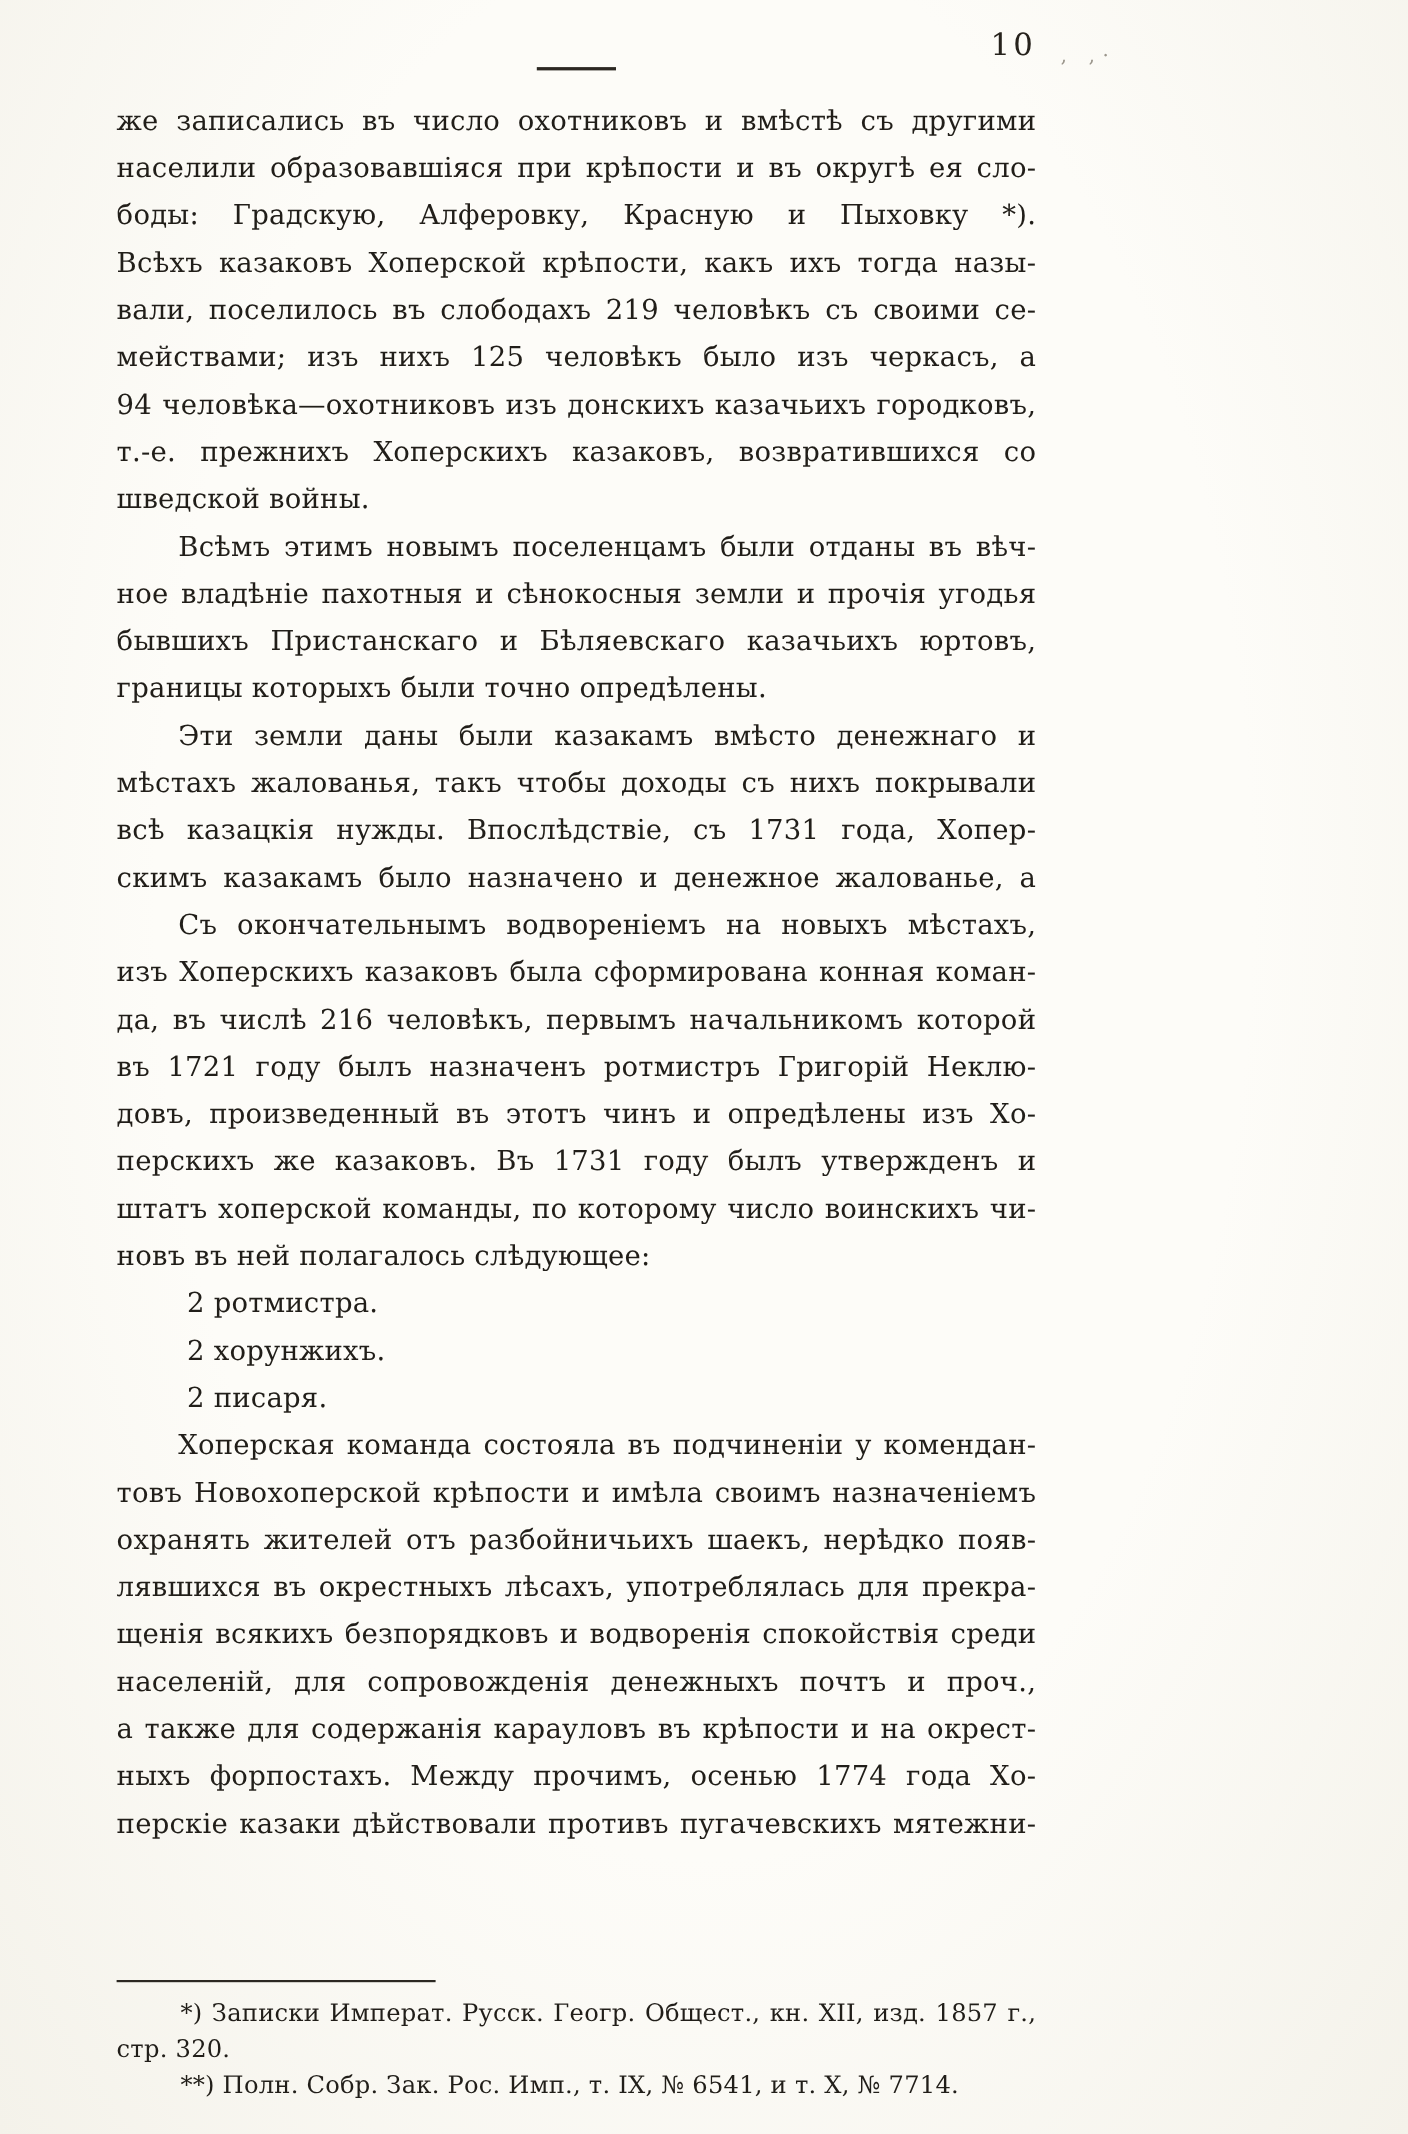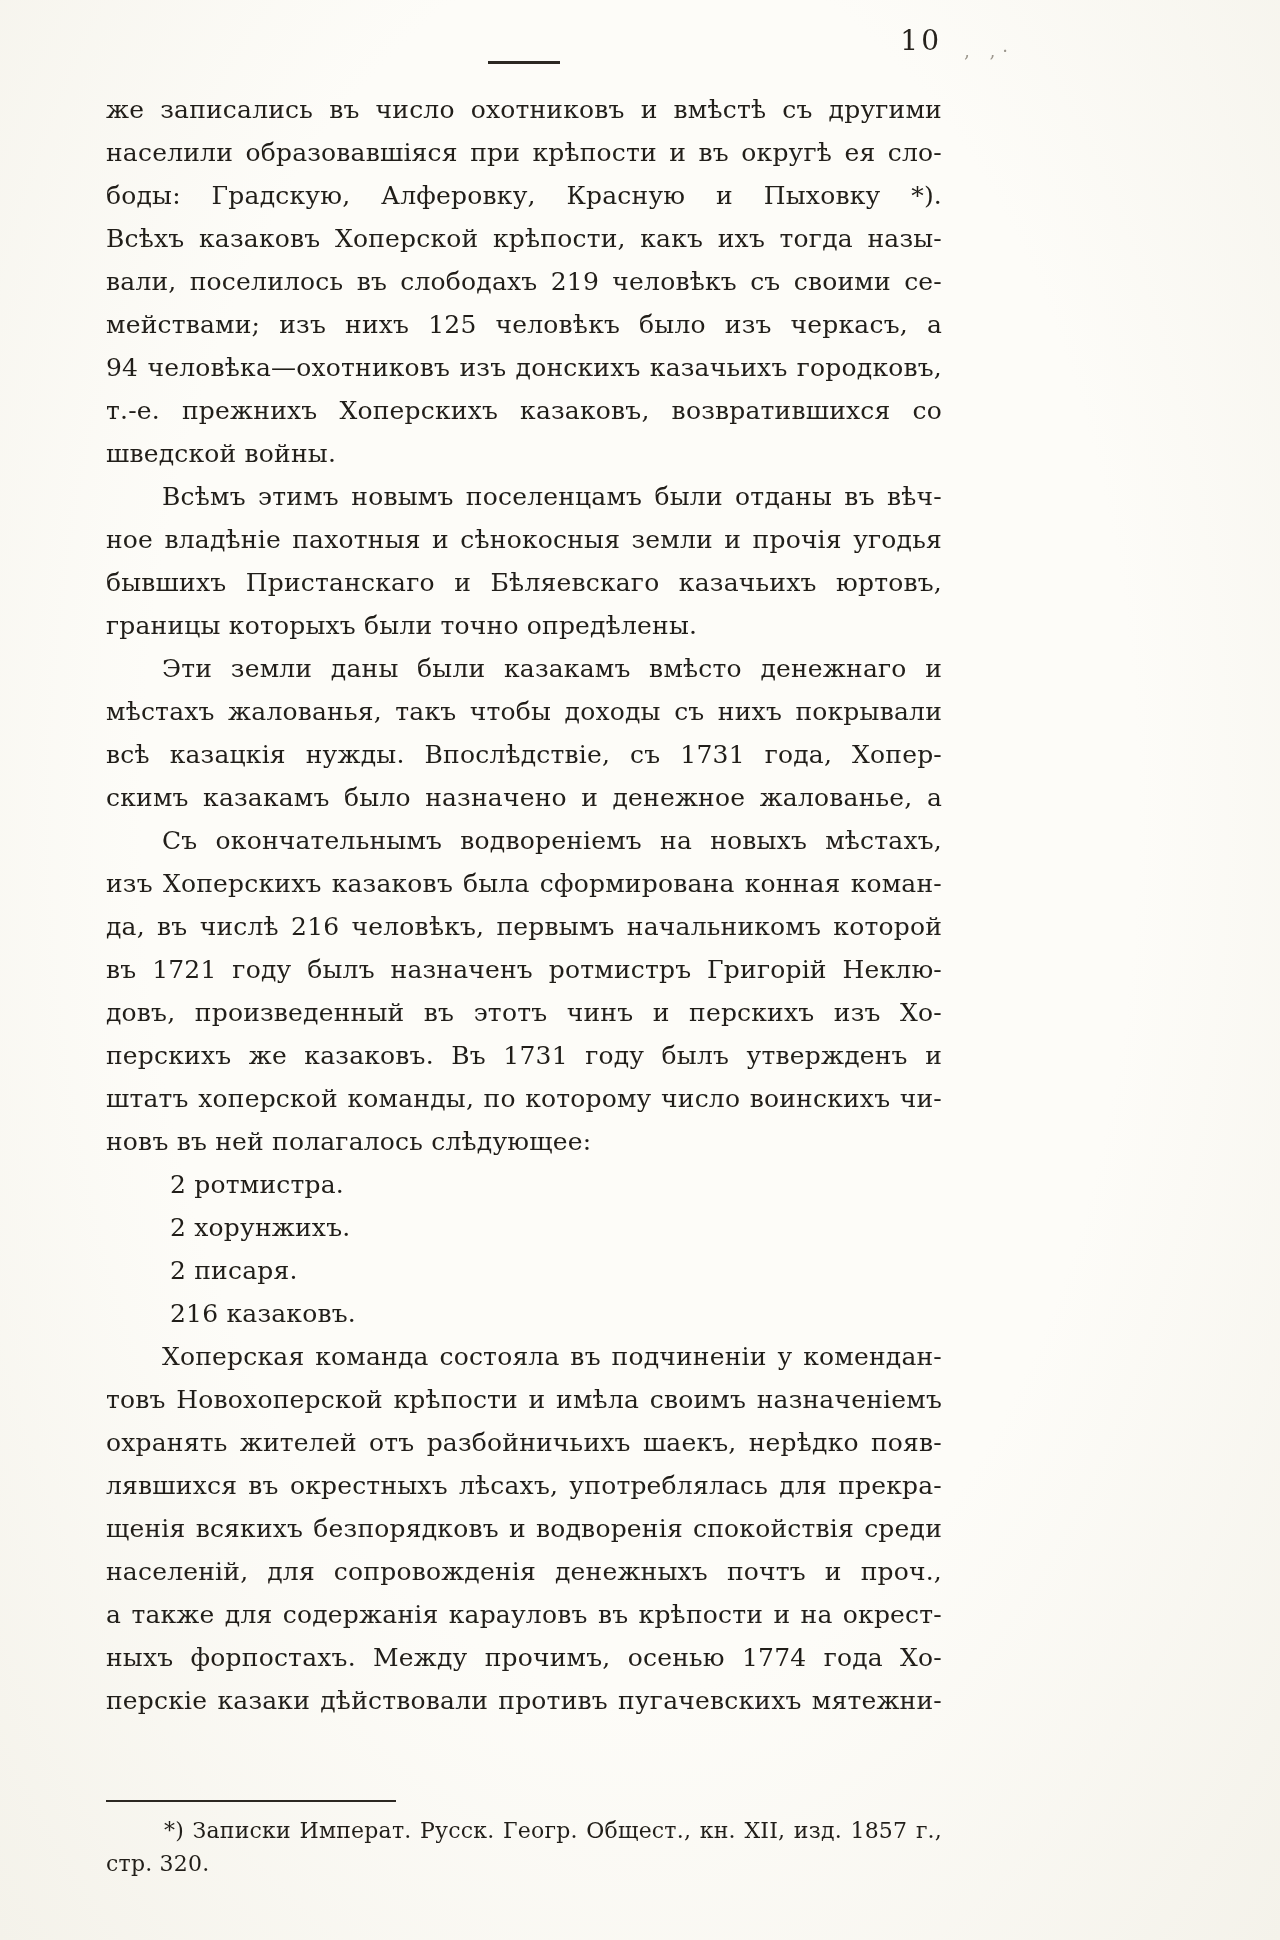"довъ, произведенный въ этотъ чинъ" div.line { text: перскихъ -> опредѣлены }
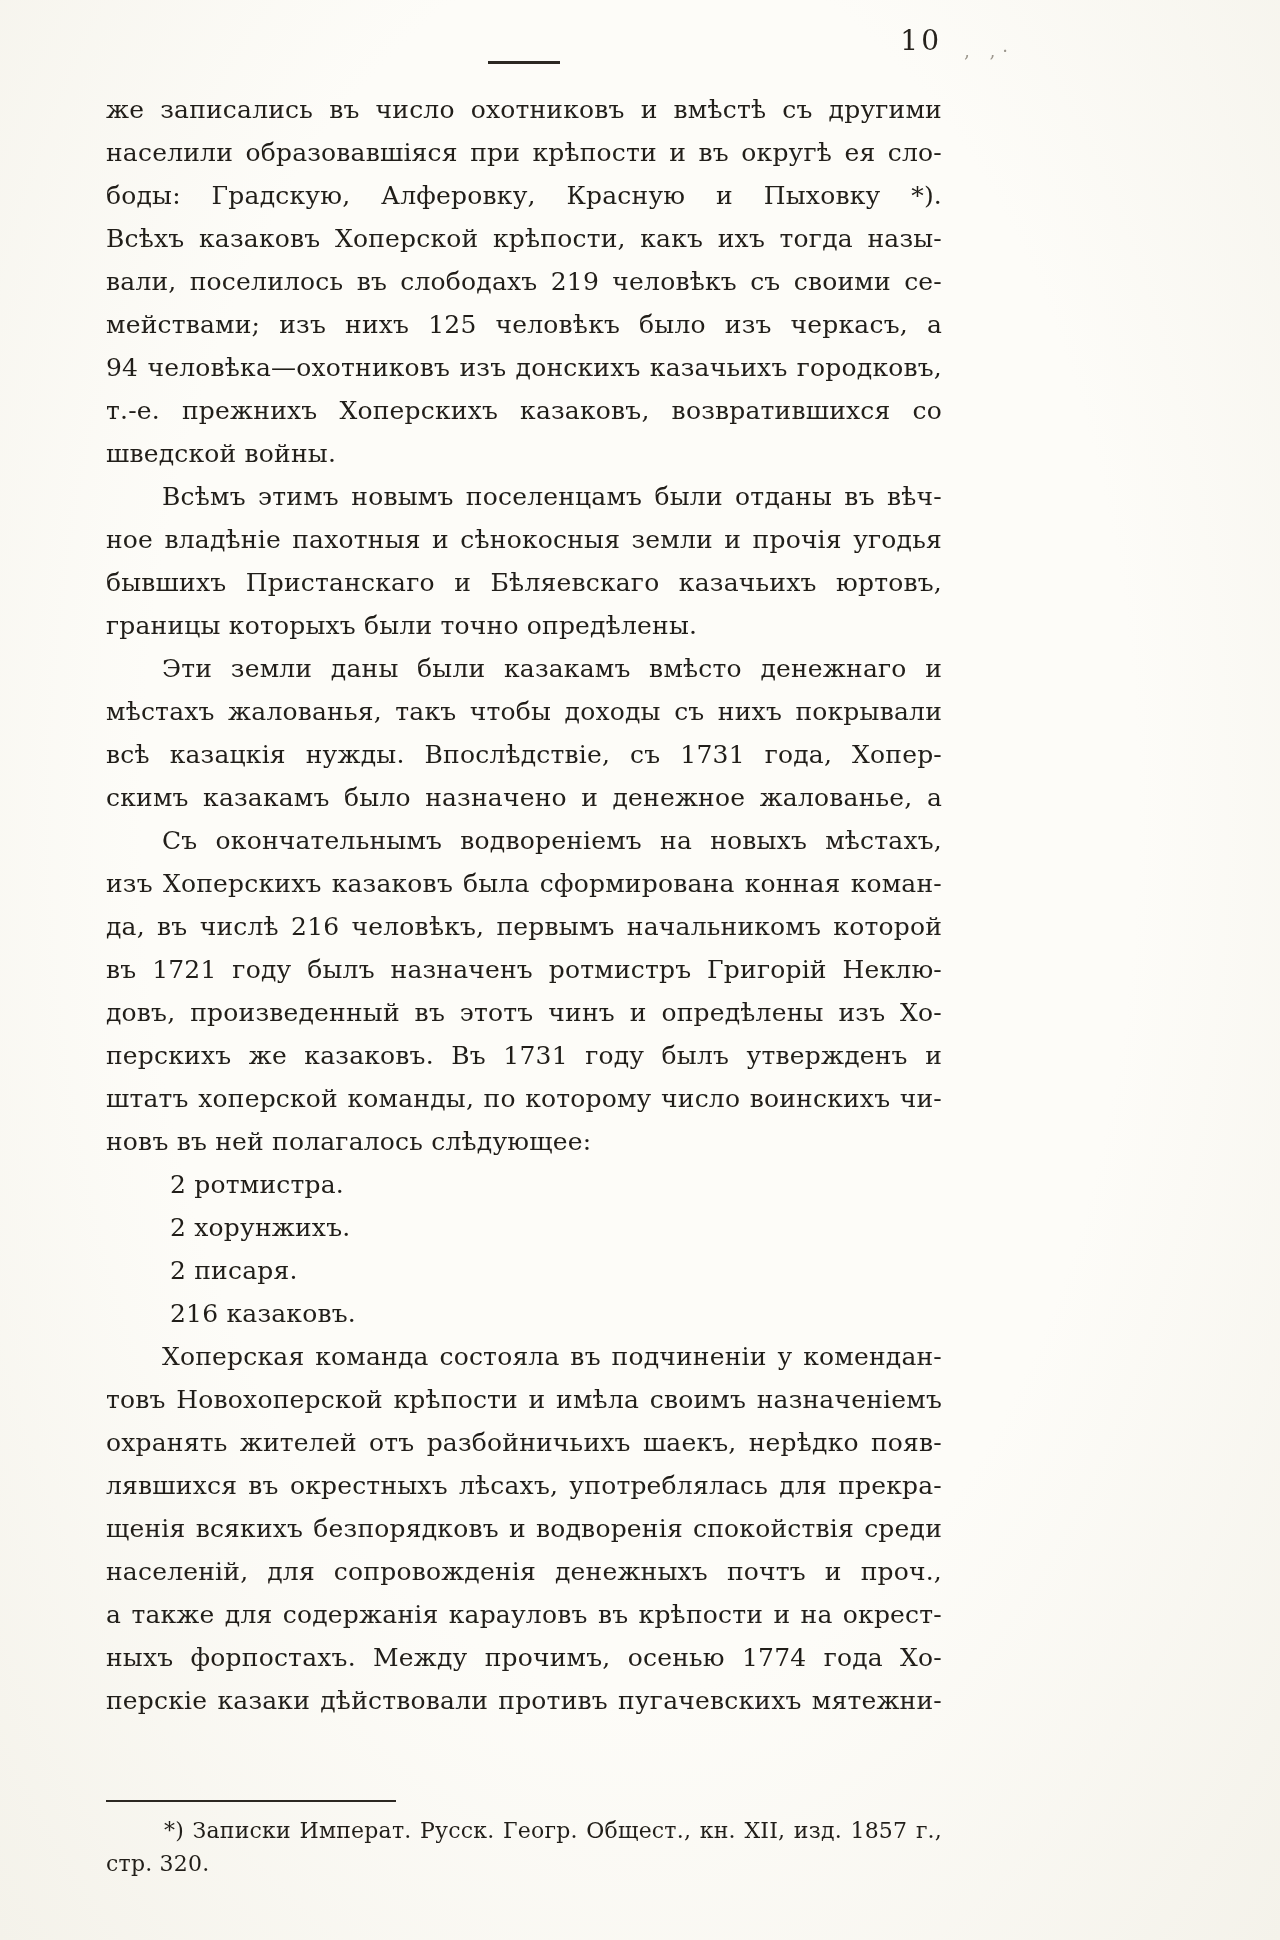"216 казаковъ." div.list-item { html: <div>216 казаковъ.</div> -> none }
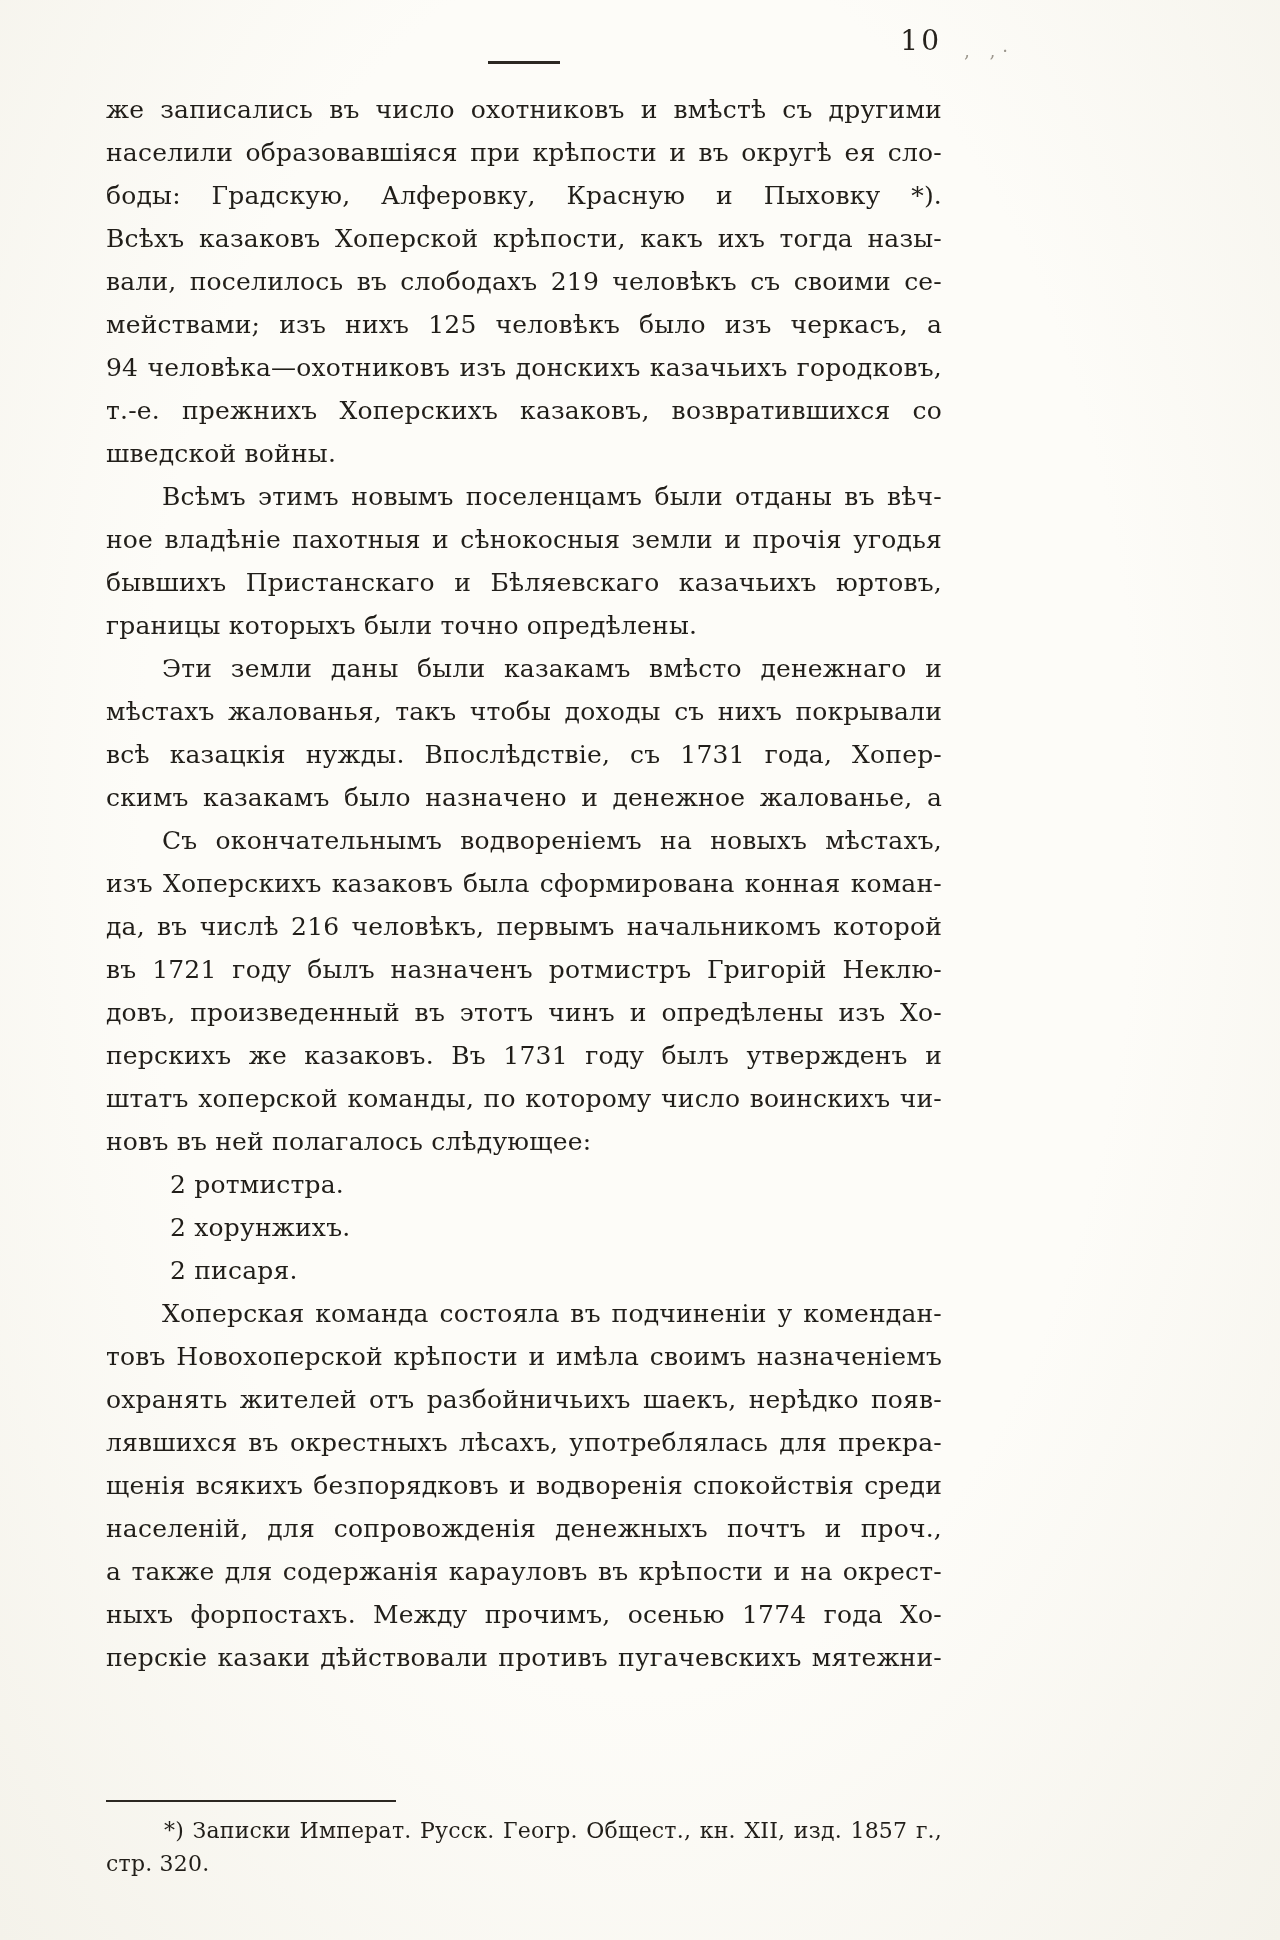"**) Полн. Собр. Зак. Рос." div.footnote { html: none -> <div> <div>**) Полн. Собр. Зак. Рос. Имп., т. IX, № 6541, и т. X, № 7714.</div> </div> }
